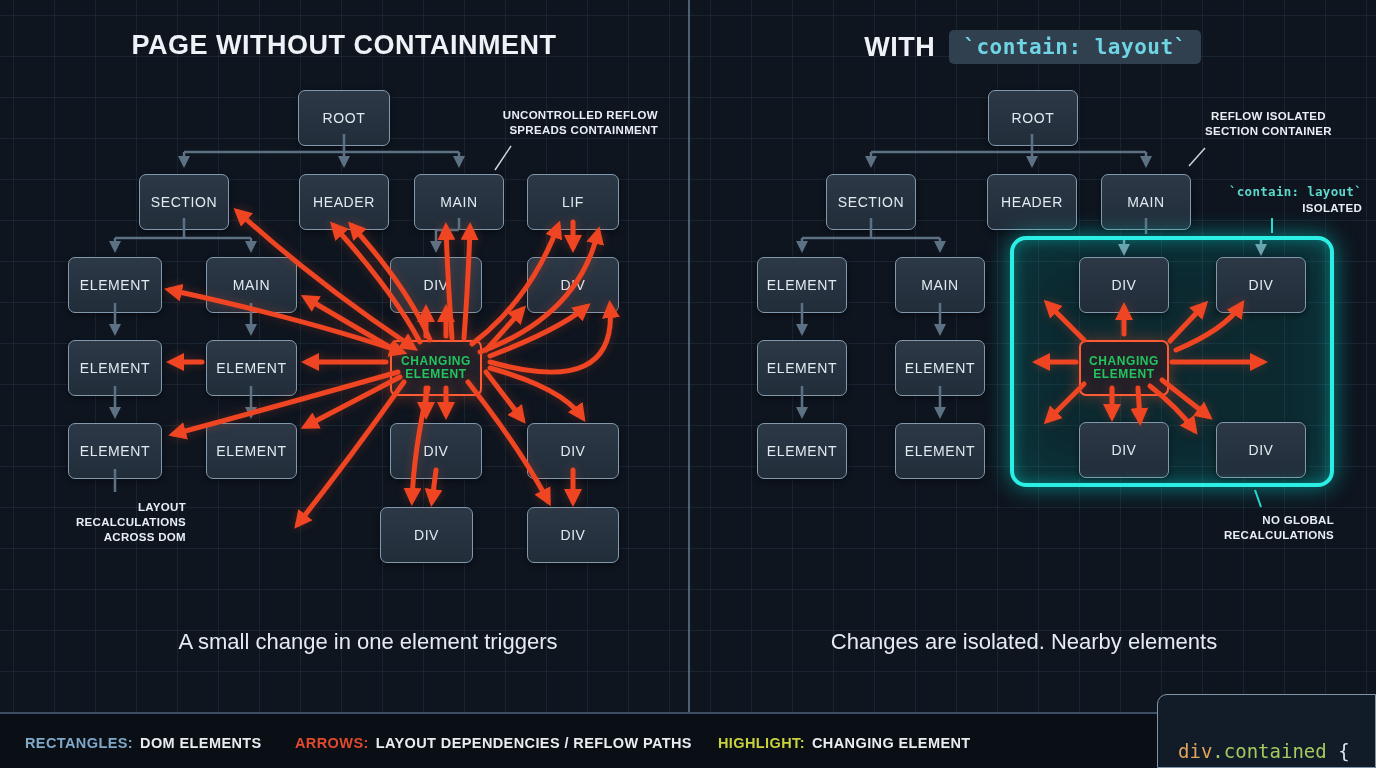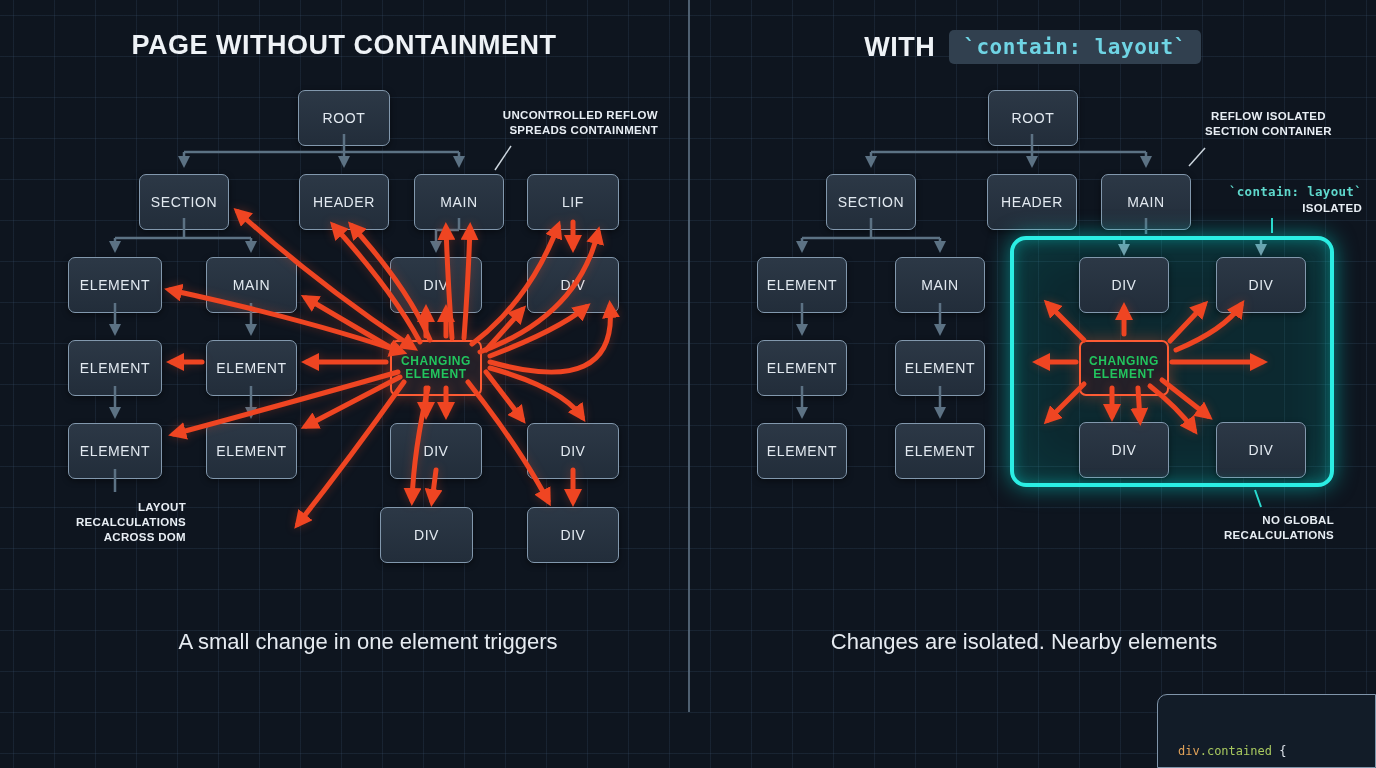"RECTANGLES: DOM ELEMENTS" div.abs { html: none -> <div> <div> <span>RECTANGLES:</span><span>DOM ELEMENTS</span> </div> <div> <span>ARROWS:</span><span>LAYOUT DEPENDENCIES / REFLOW PATHS</span> </div> <div> <span>HIGHLIGHT:</span><span>CHANGING ELEMENT</span> </div> </div> }
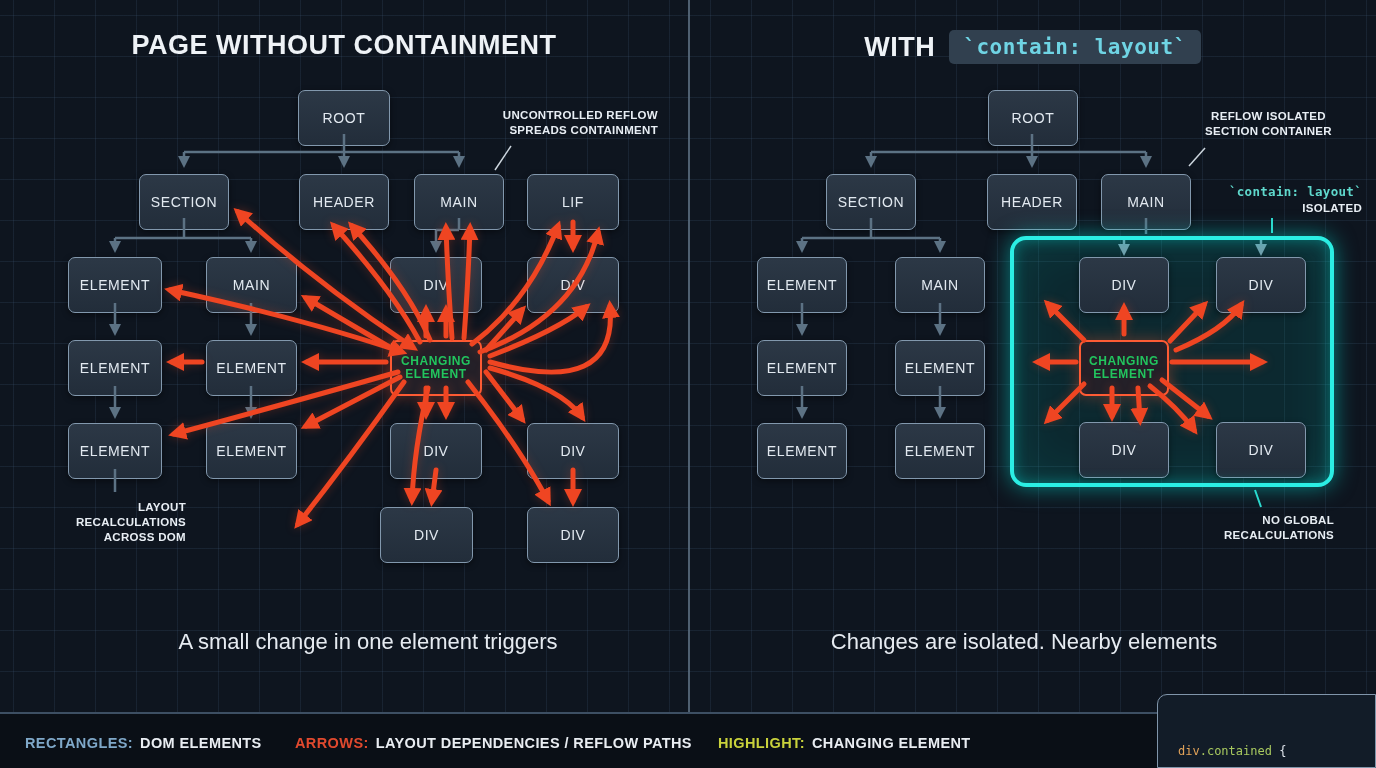"div.contained {" #code-block { font-size: 12px -> 19px }
